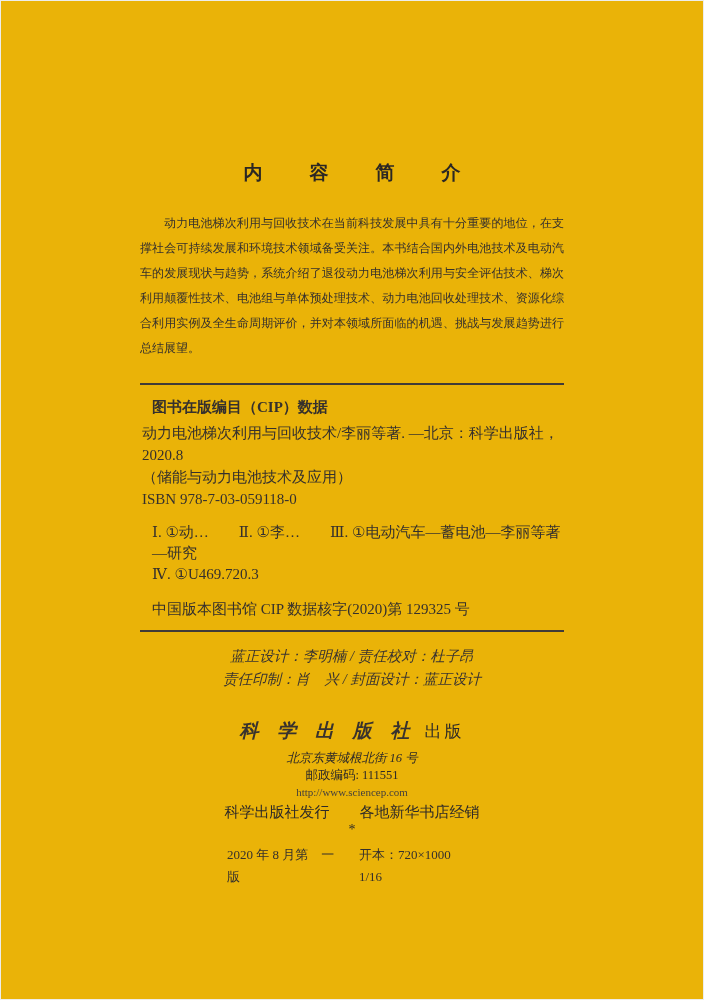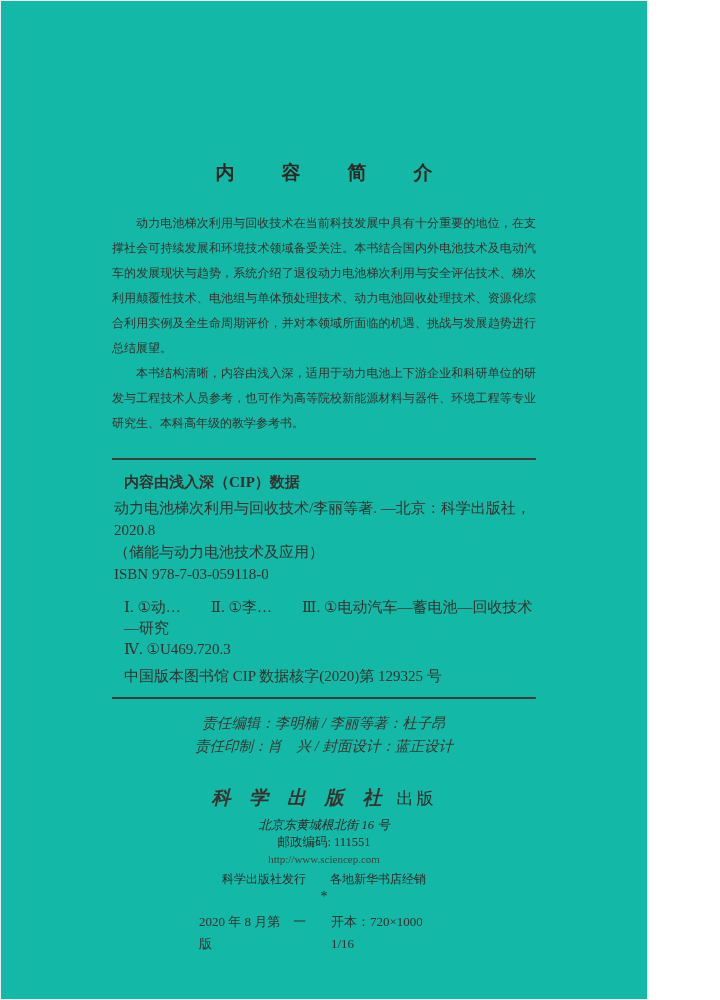"内 容 简 介" .page { background: #14b8a6 -> #eab308; width: 648px -> 704px }
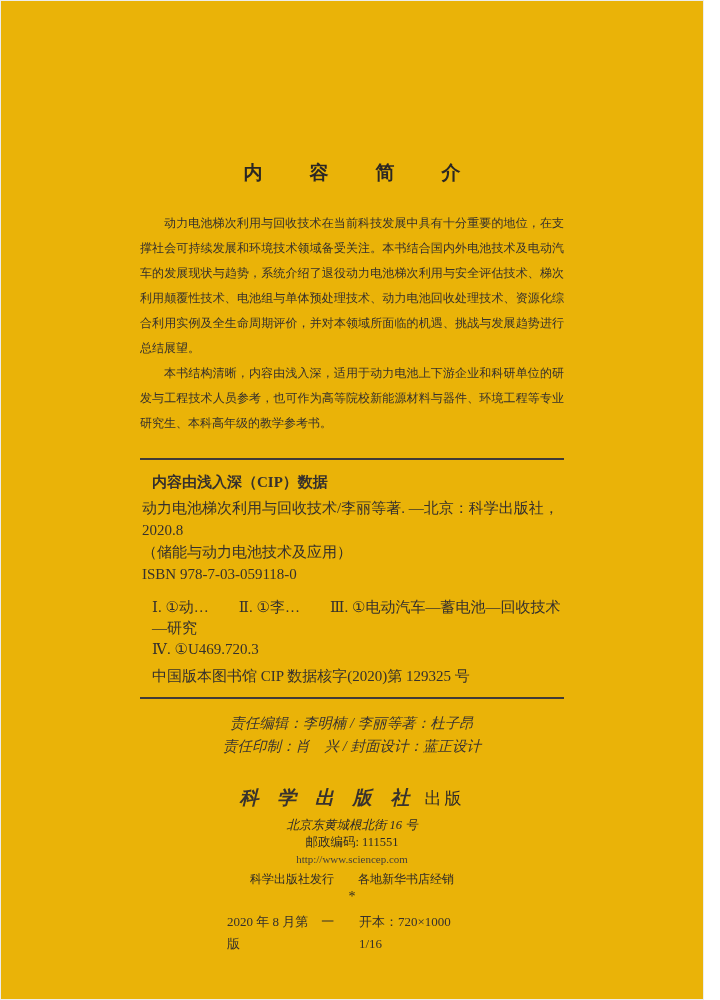"本书结构清晰，内容由浅入深，适用于动力电池上下游企业和科研单位的研发与工程技术人" p.intro-para { html: <p>本书结构清晰，内容由浅入深，适用于动力电池上下游企业和科研单位的研发与工程技术人员参考，也可作为高等院校新能源材料与器件、环境工程等专业研究生、本科高年级的教学参考书。</p> -> none }
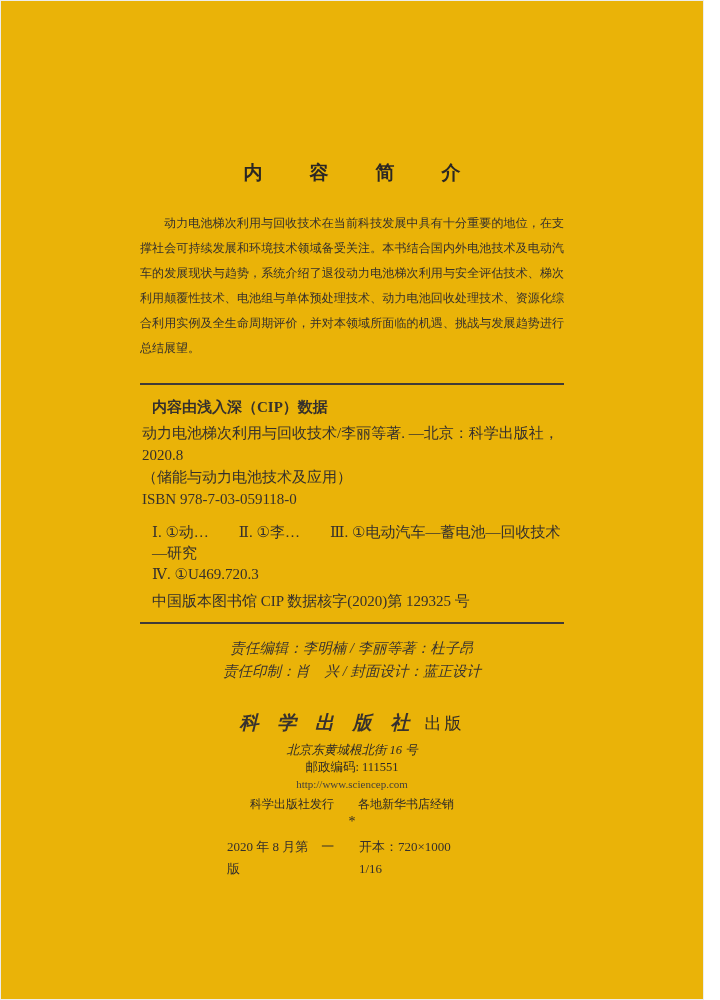"内容由浅入深（CIP）数据" div.cip-heading { text: 内容由浅入深 -> 图书在版编目 }
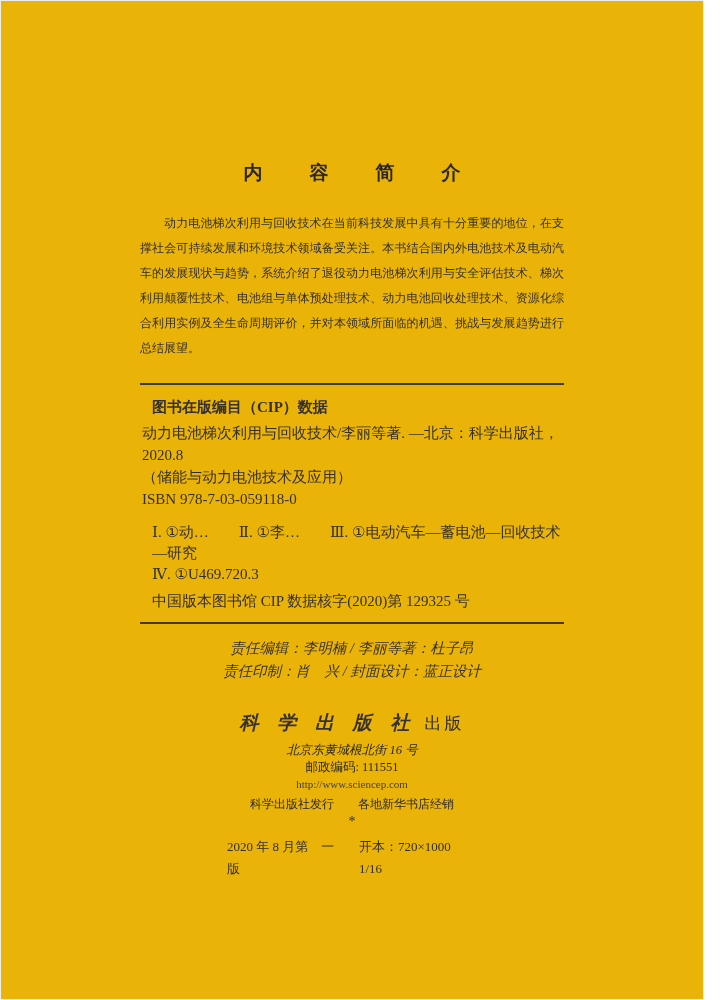"Ⅰ. ①动… Ⅱ. ①李… Ⅲ." div.cip-class { text: 回收技术 -> 李丽等著 }
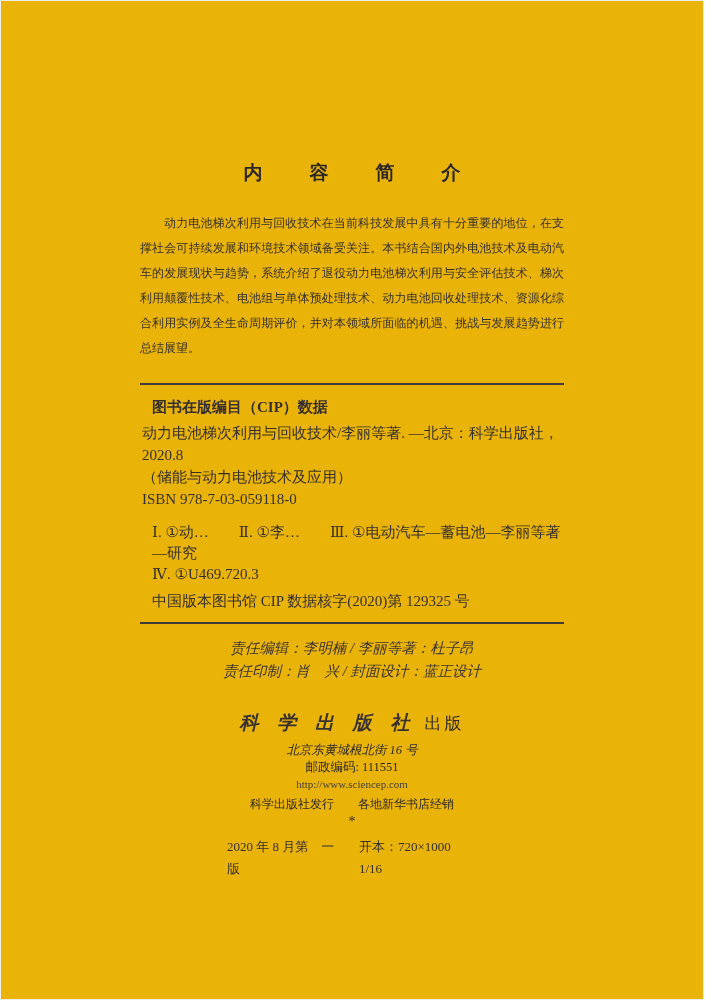"中国版本图书馆 CIP 数据核字(2020)第 129325 号" .cip-registry { margin: 5px 0 10px 12px -> 13px 0 10px 12px }
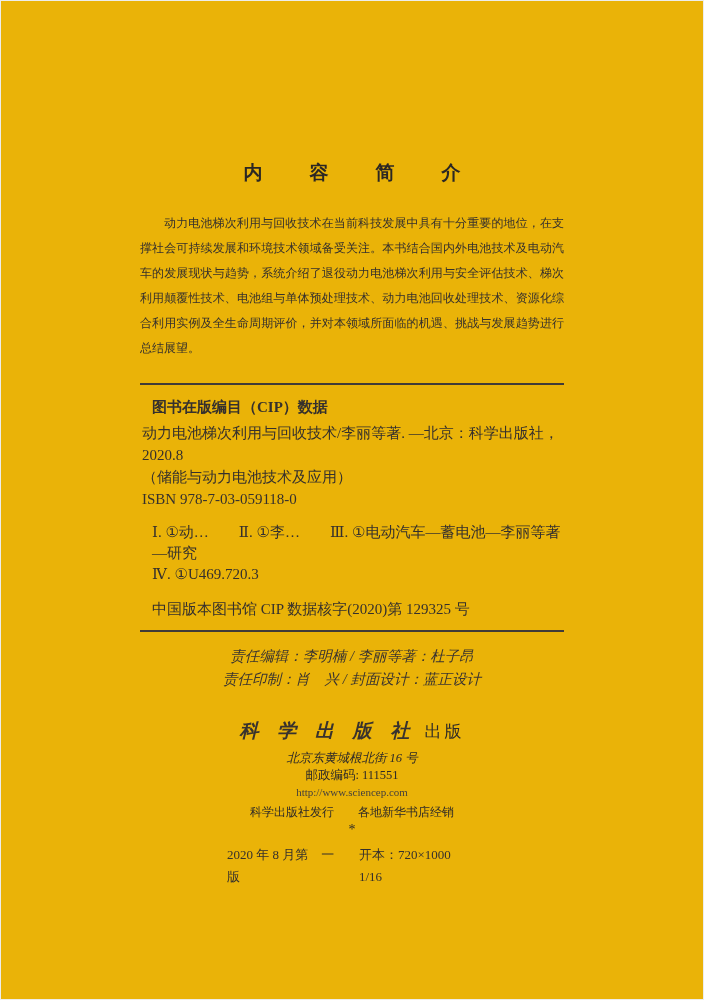"责任编辑：李明楠 / 李丽等著：杜子昂" div { text: 责任编辑：李明楠 / 李丽等著 -> 蓝正设计：李明楠 / 责任校对 }
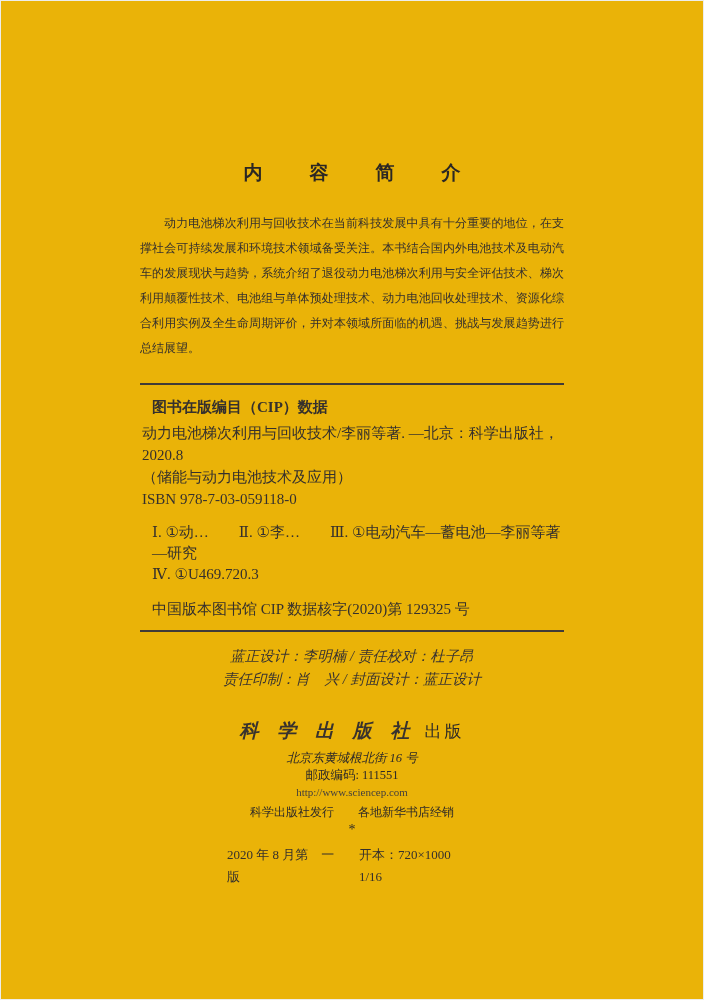"科学出版社发行 各地新华书店经销" .distribution { font-size: 12px -> 15px }
